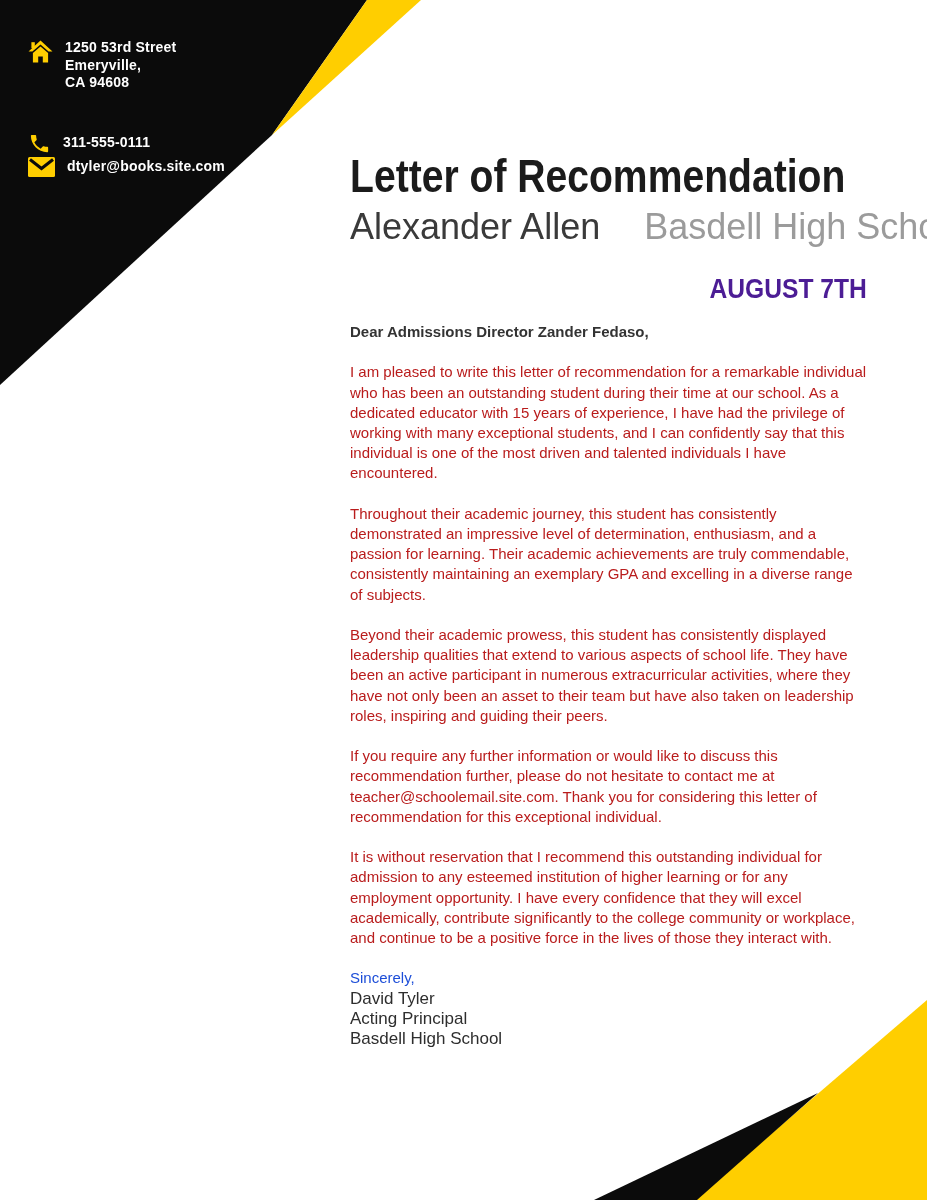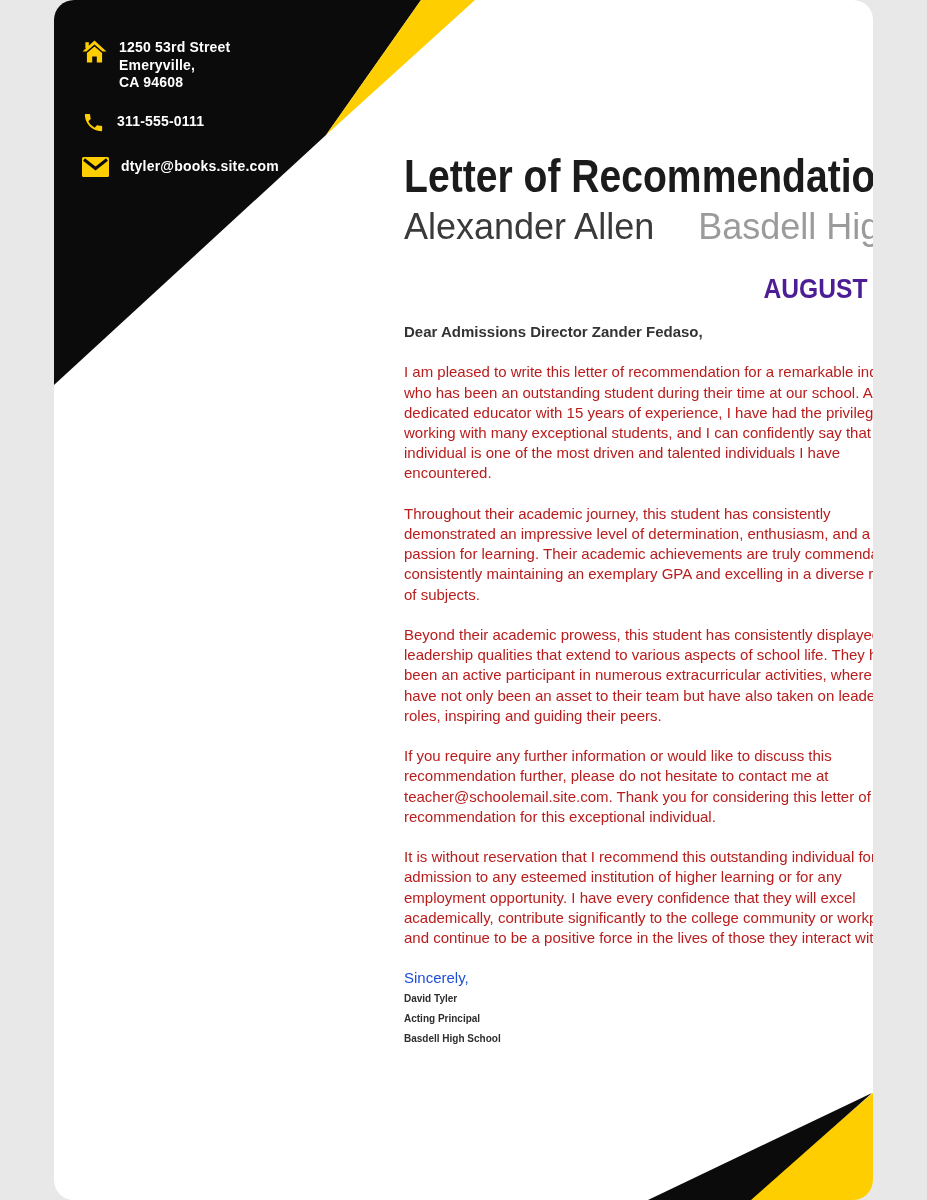"1250 53rd Street" .page { border-radius: 20px -> none; width: 819px -> 927px }
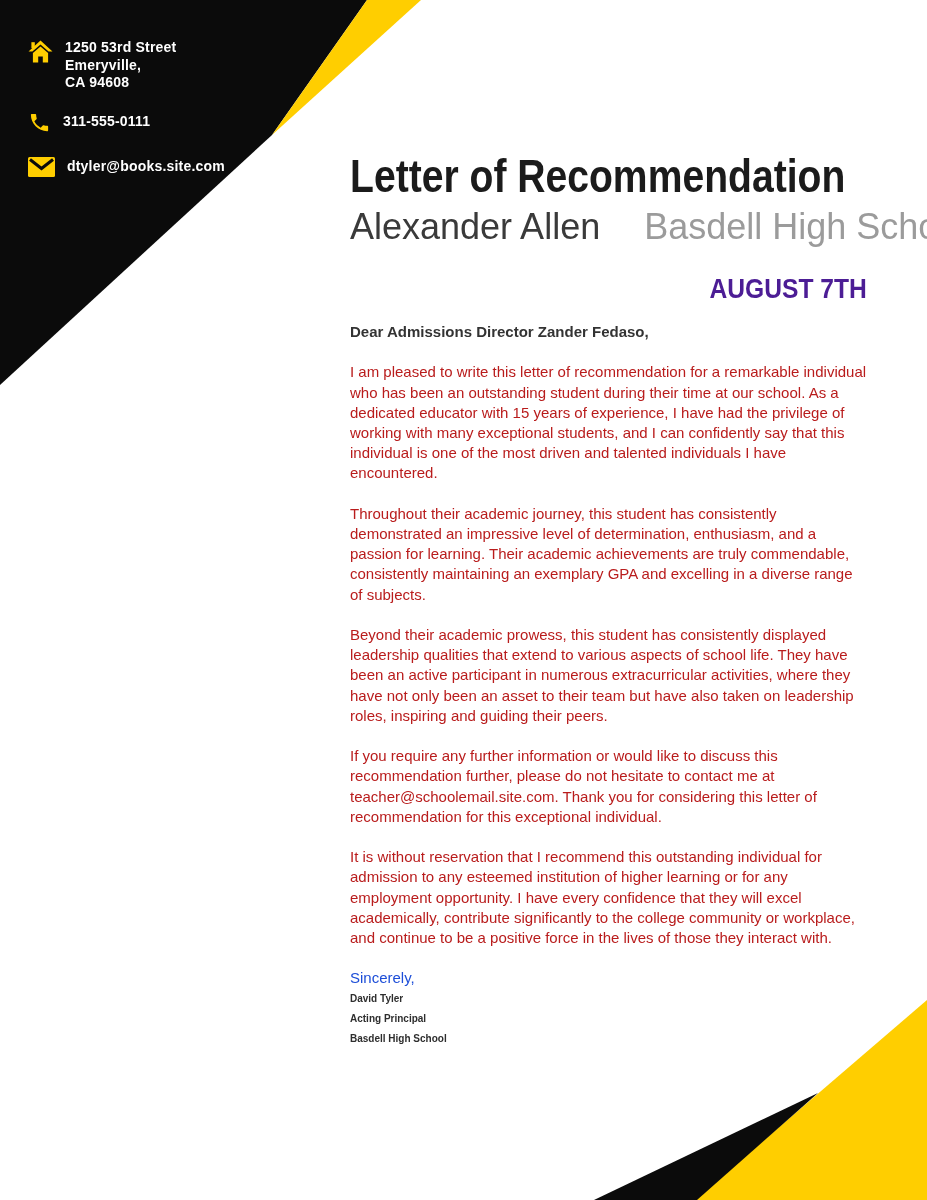"311-555-0111" .row-phone { top: 110px -> 131px }
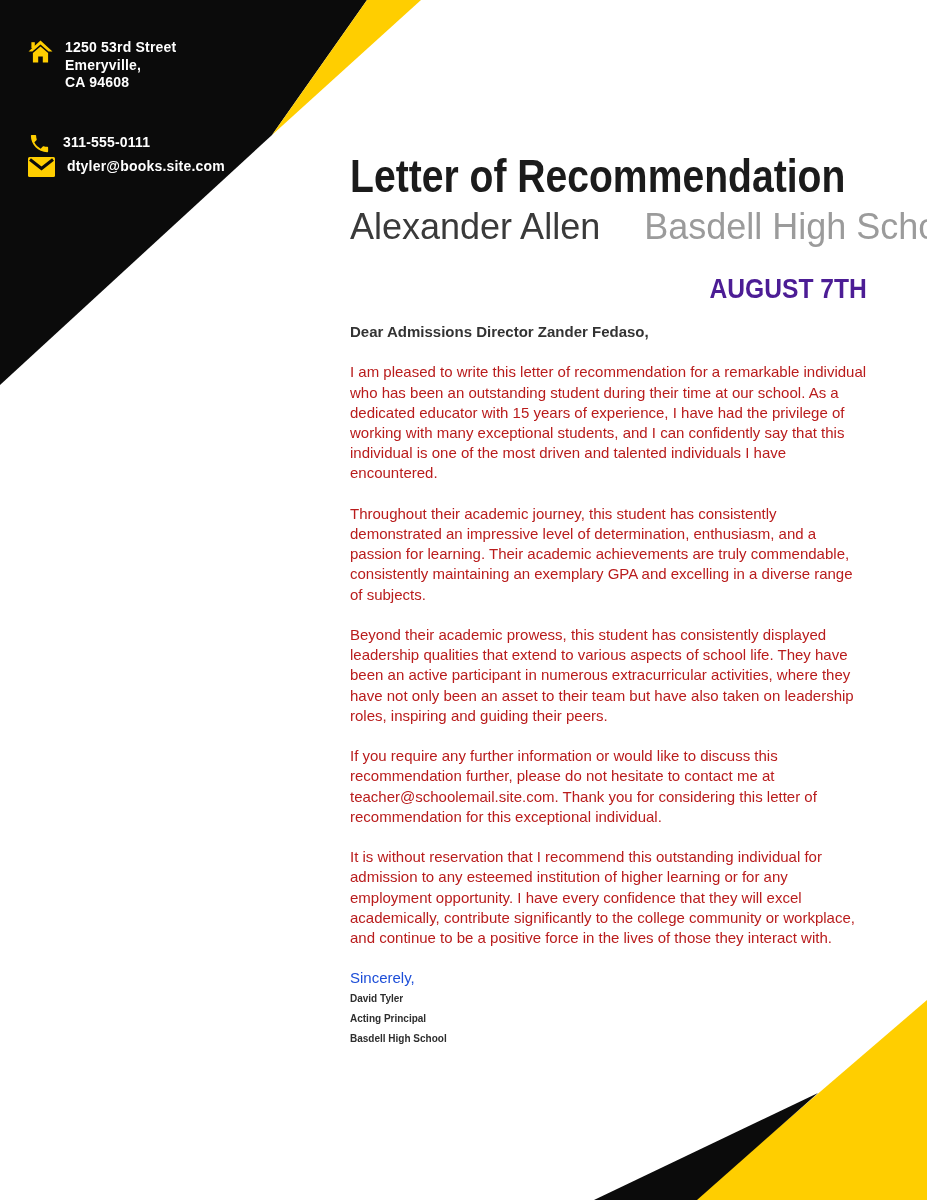"David Tyler" .sig-line { font-size: 10px -> 17px; font-weight: 700 -> 400 }
